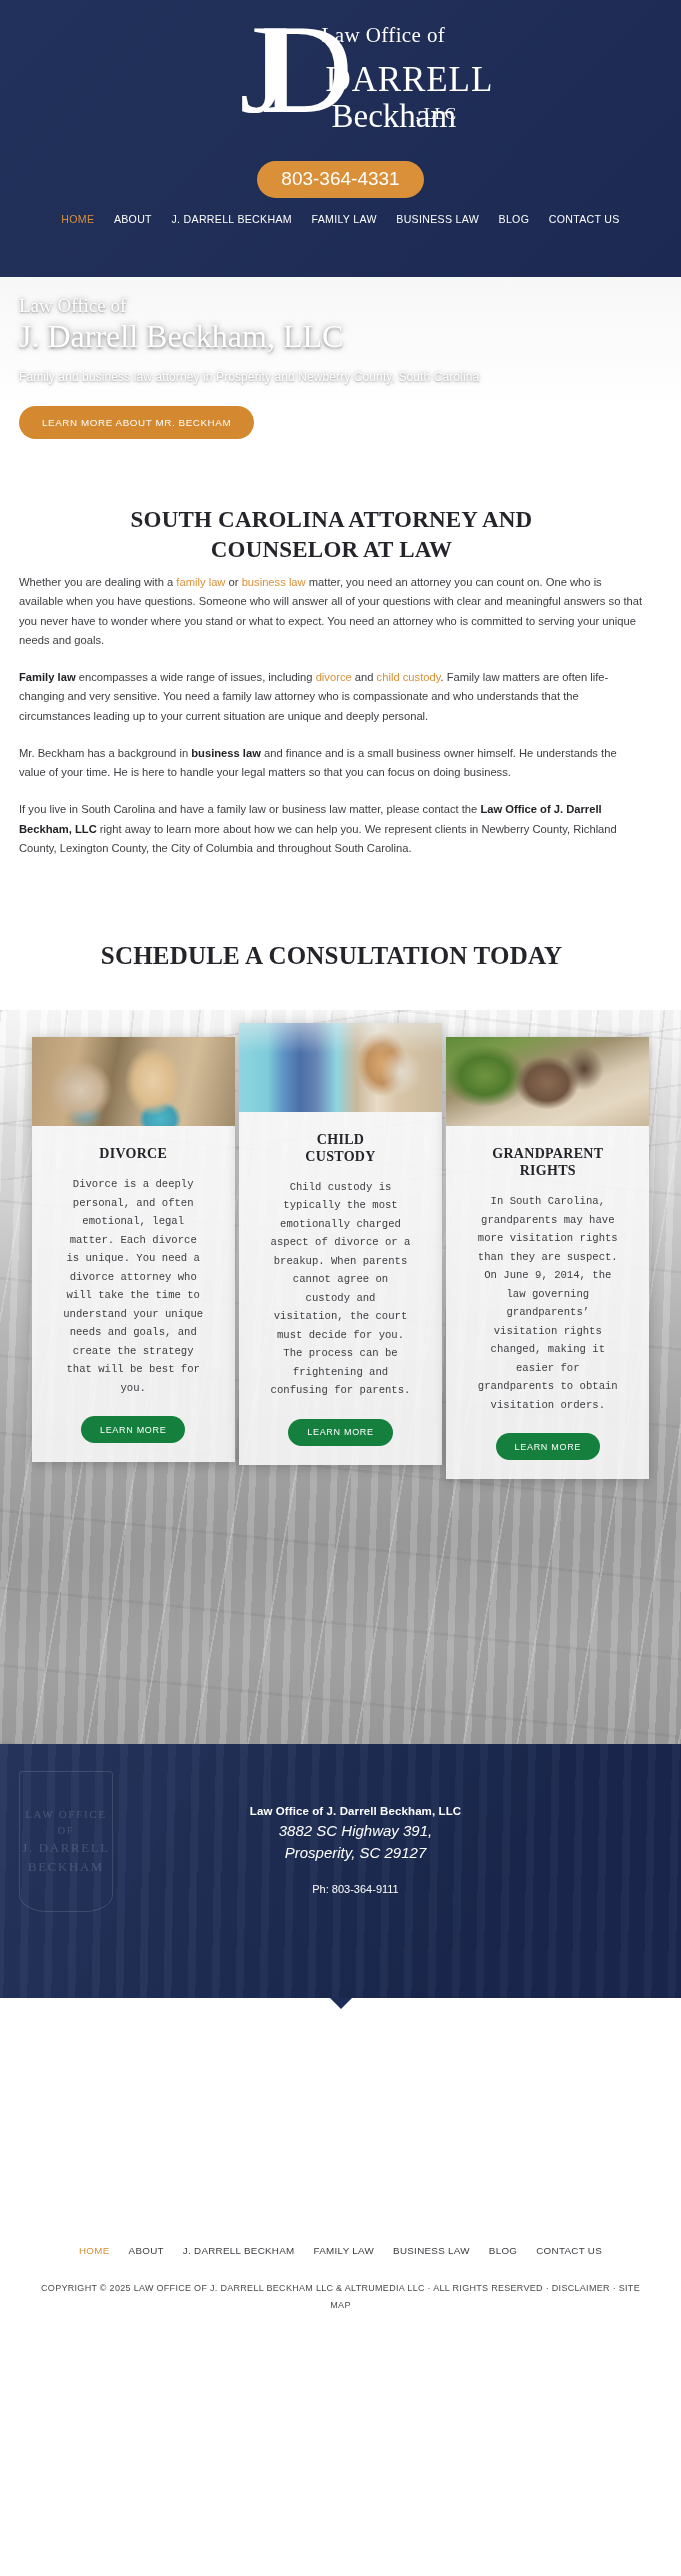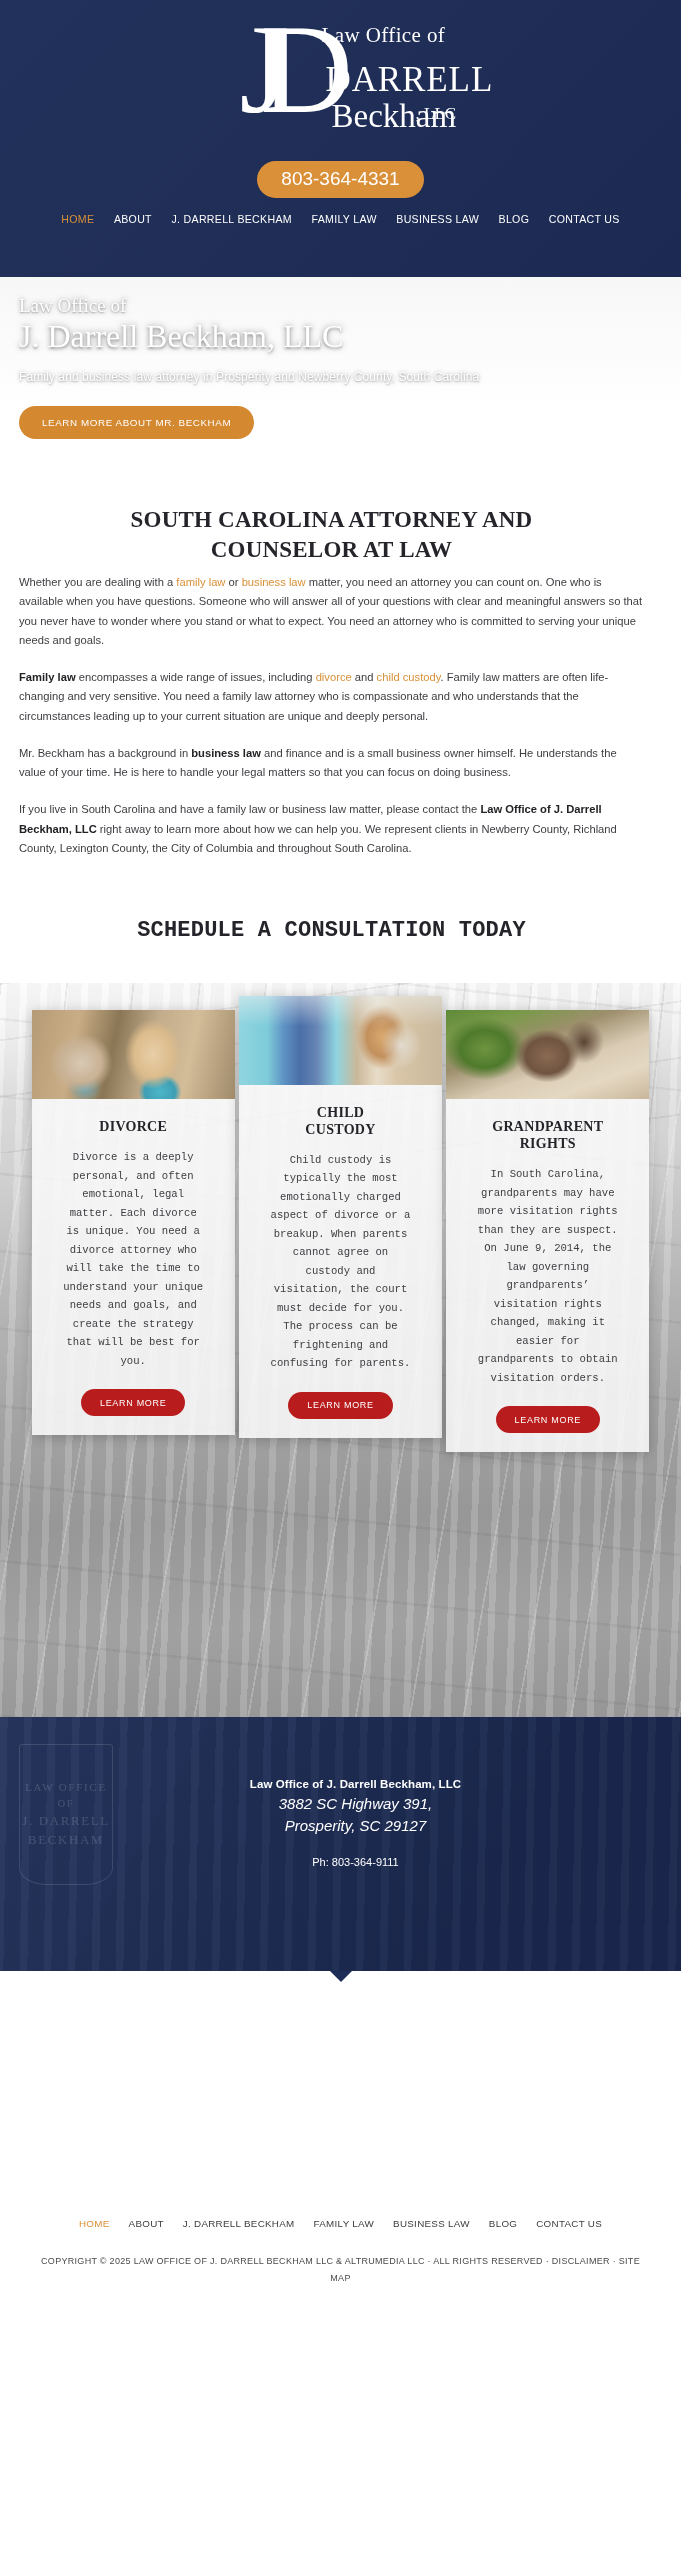"SCHEDULE A CONSULTATION TODAY" .schedule-heading { font-family: Liberation Mono, monospace -> Liberation Serif, serif; font-size: 22px -> 25px; margin-top: 60px -> 84px }
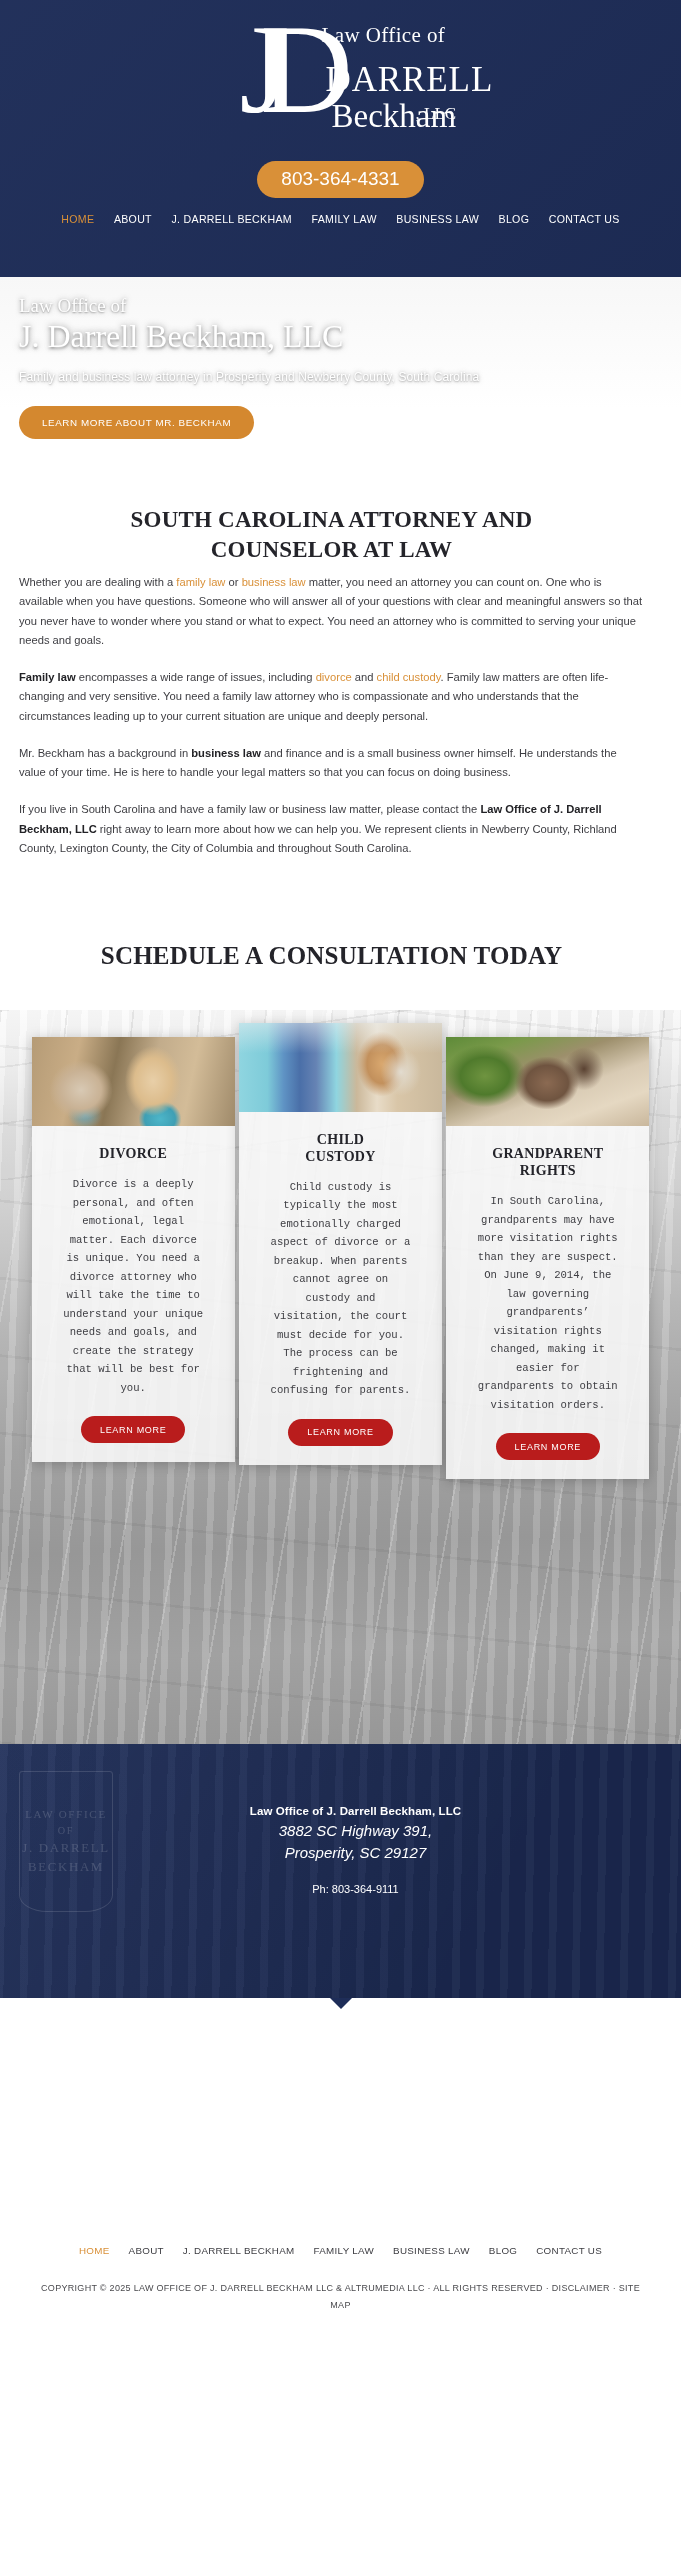"LEARN MORE" .card-btn { background: #b91c1c -> #15803d }
